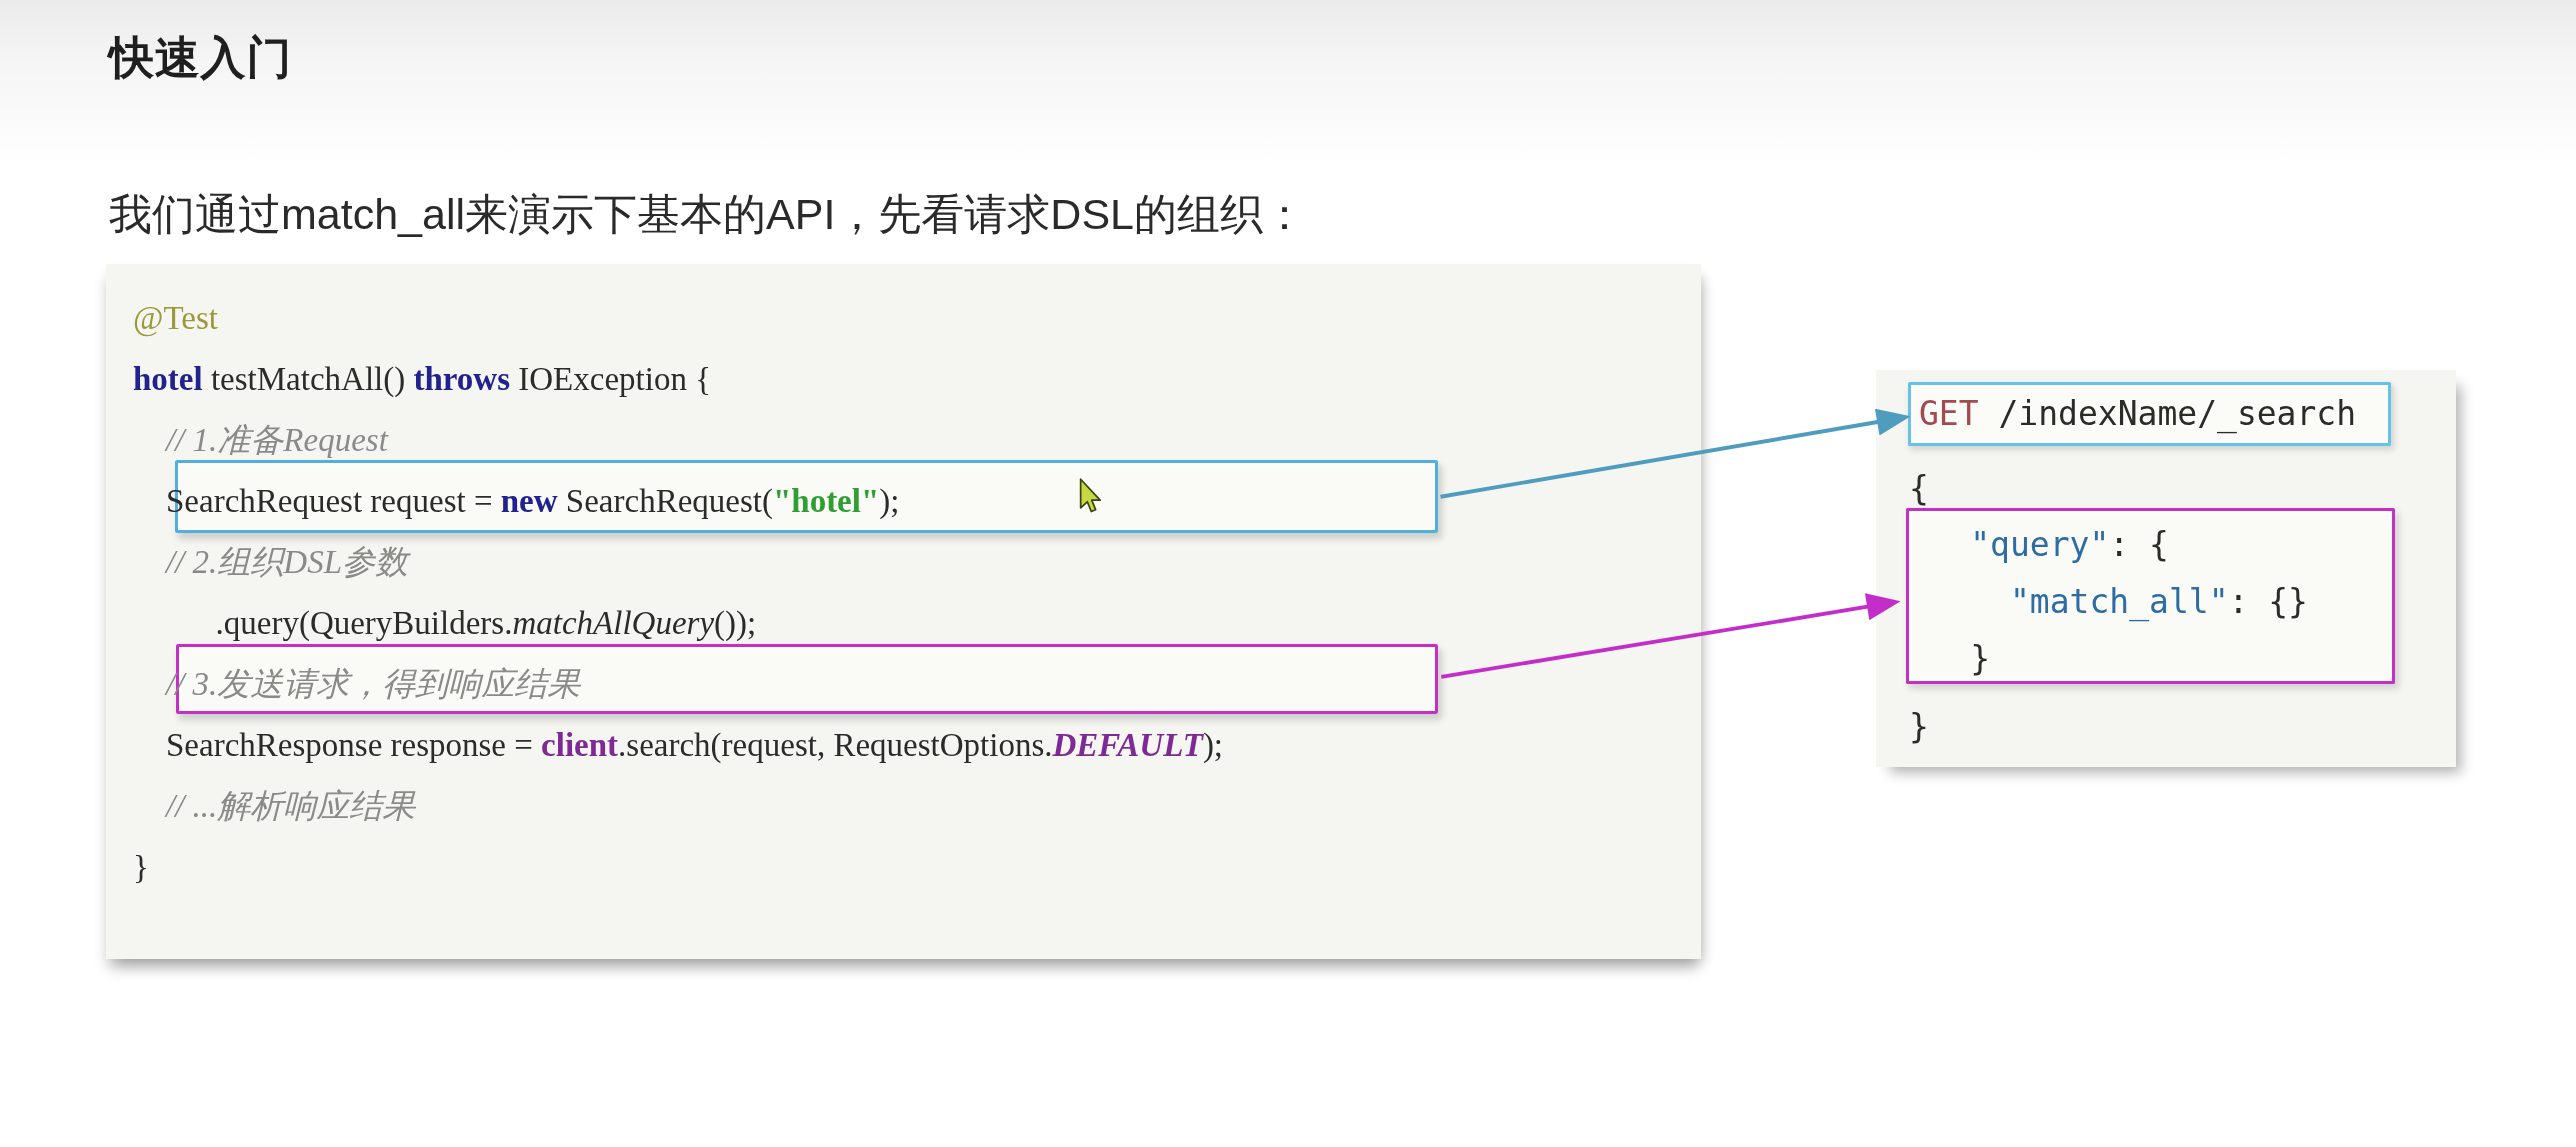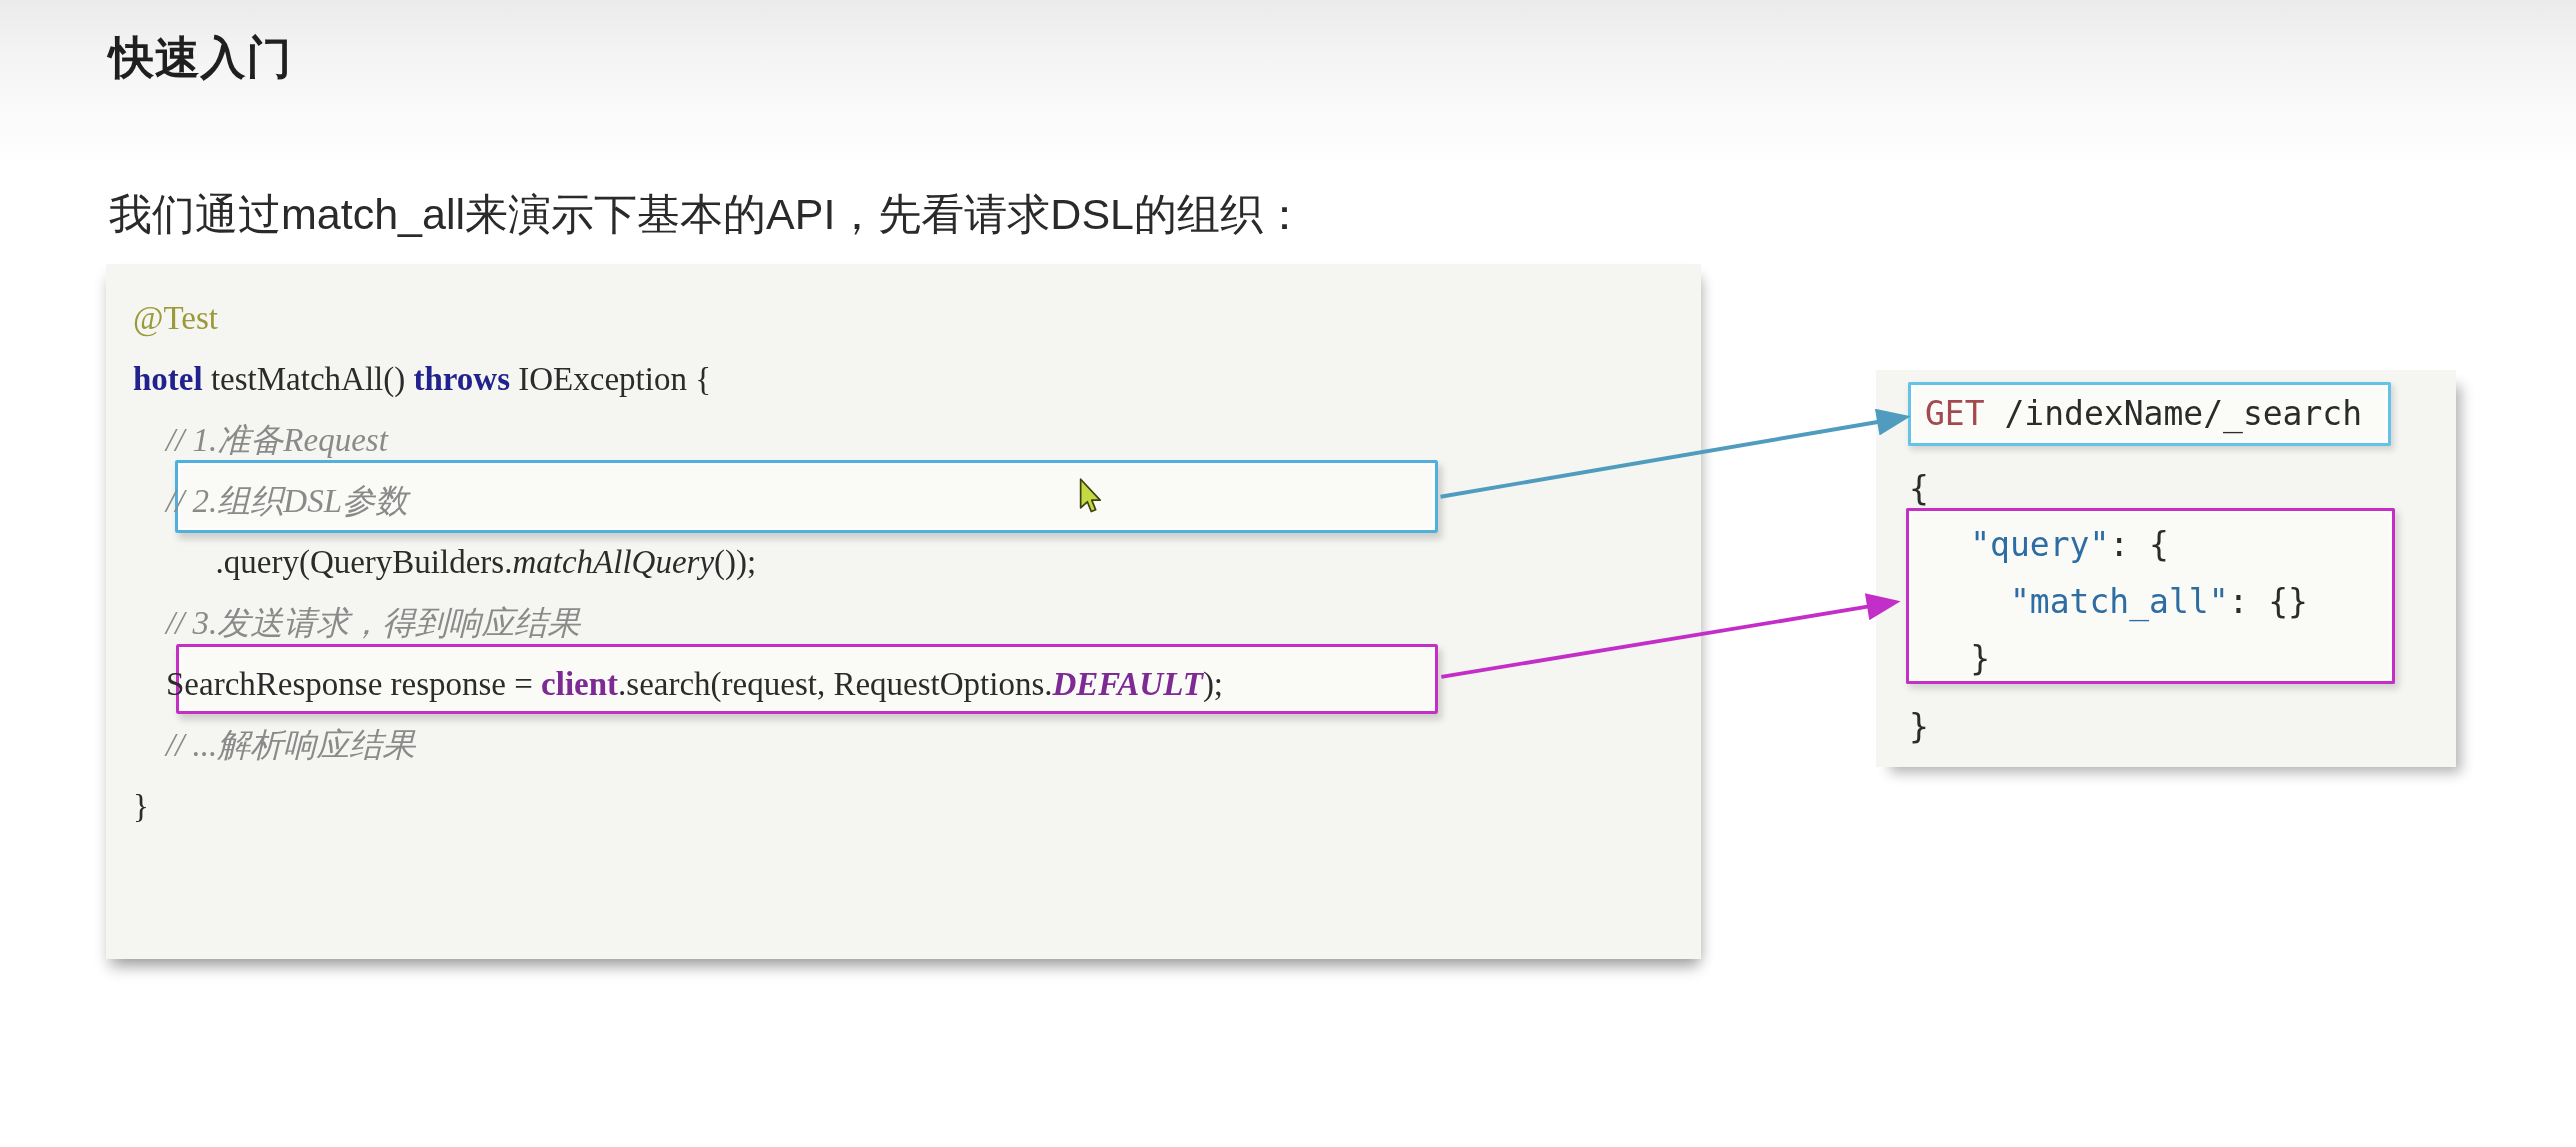"GET" .get-box { padding-left: 14px -> 8px }
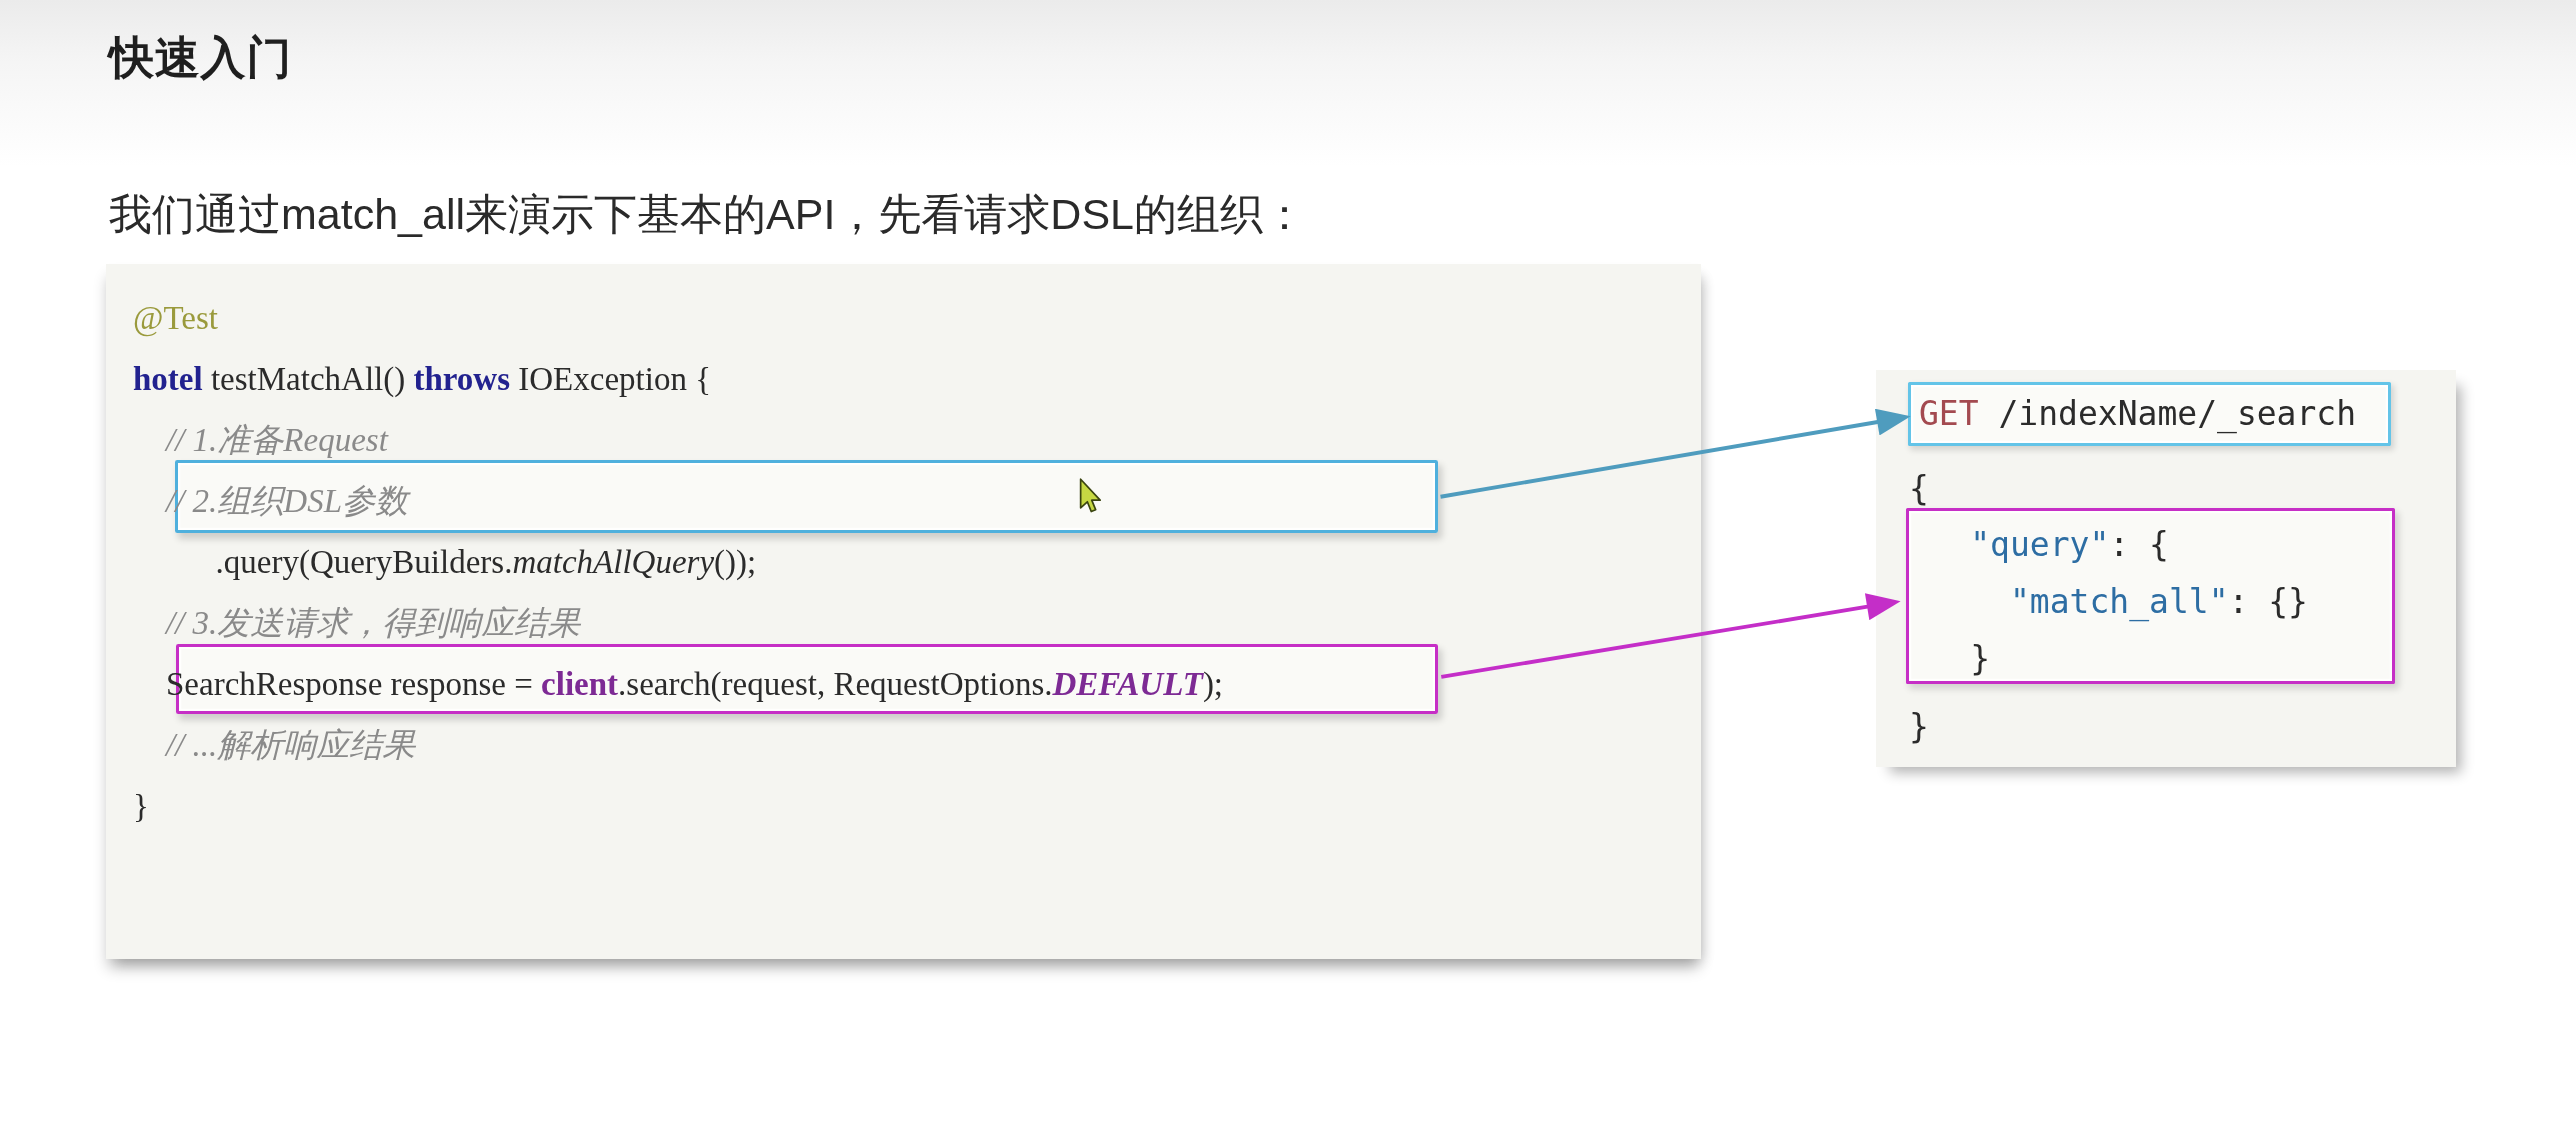"SearchRequest request = new" div.code-line { html: none -> <div><span> SearchRequest request = </span><span>new</span><span> SearchRequest(</span><span>"hotel"</span><span>);</span></div> }
